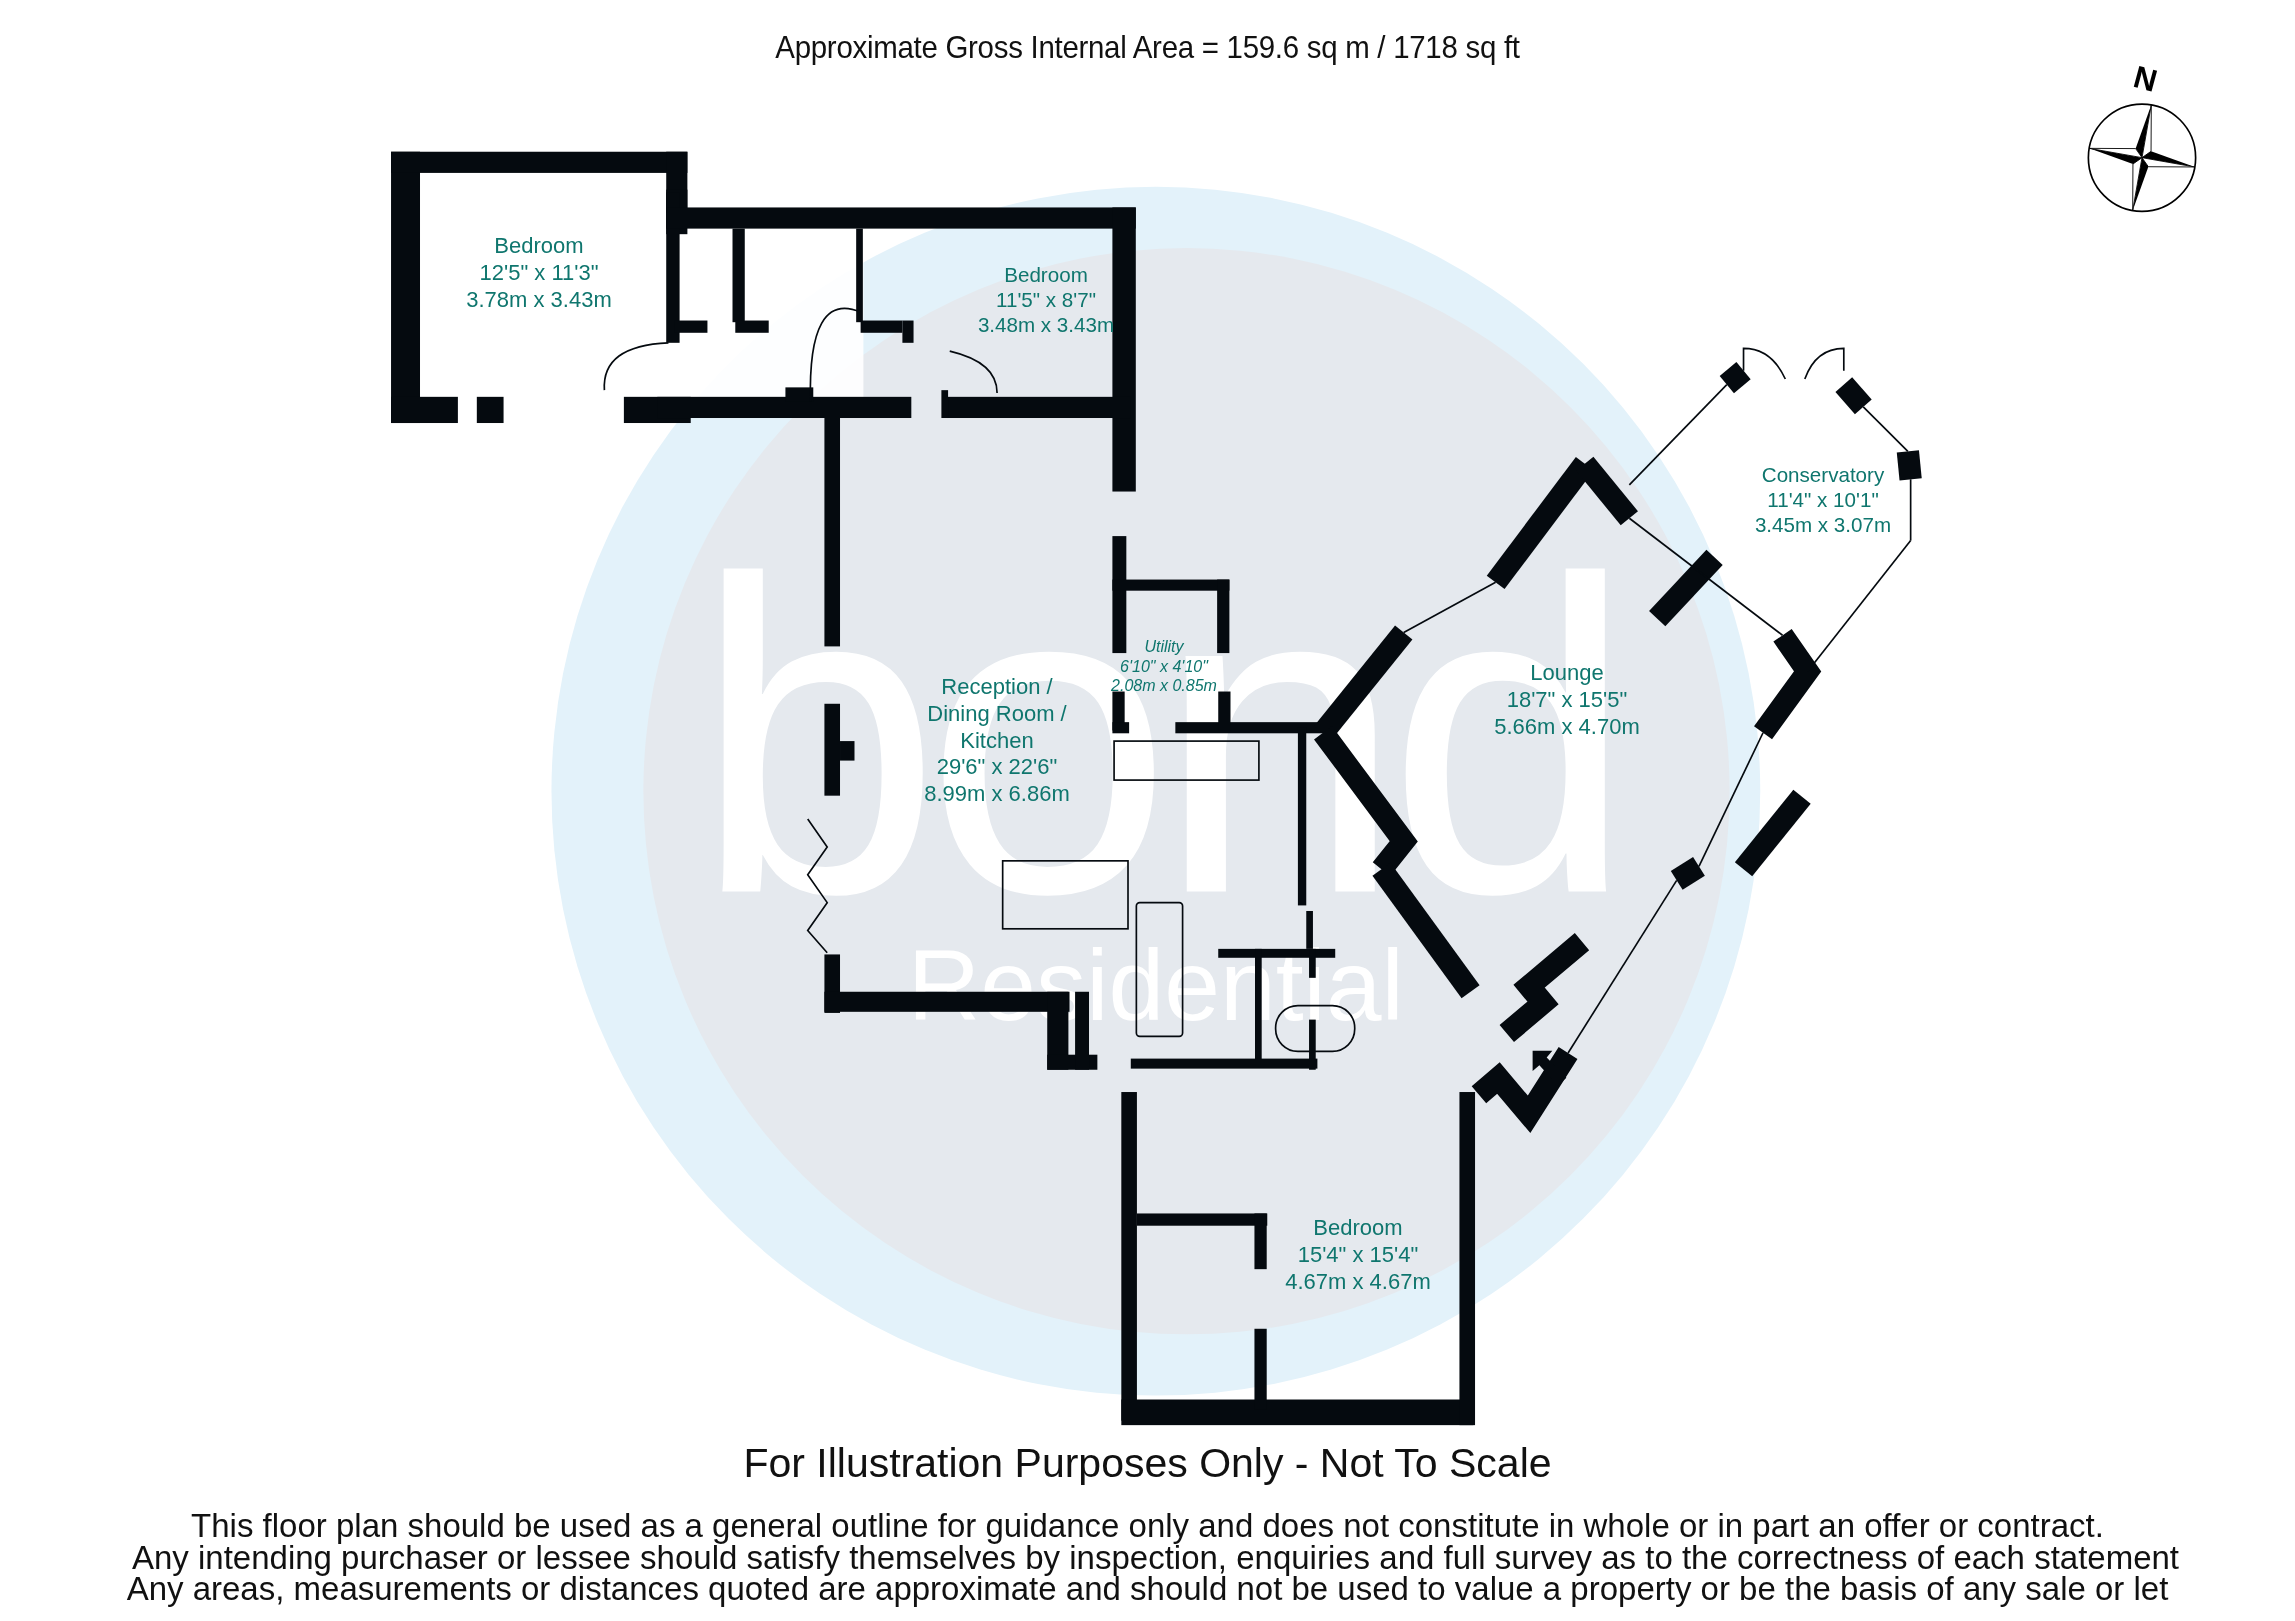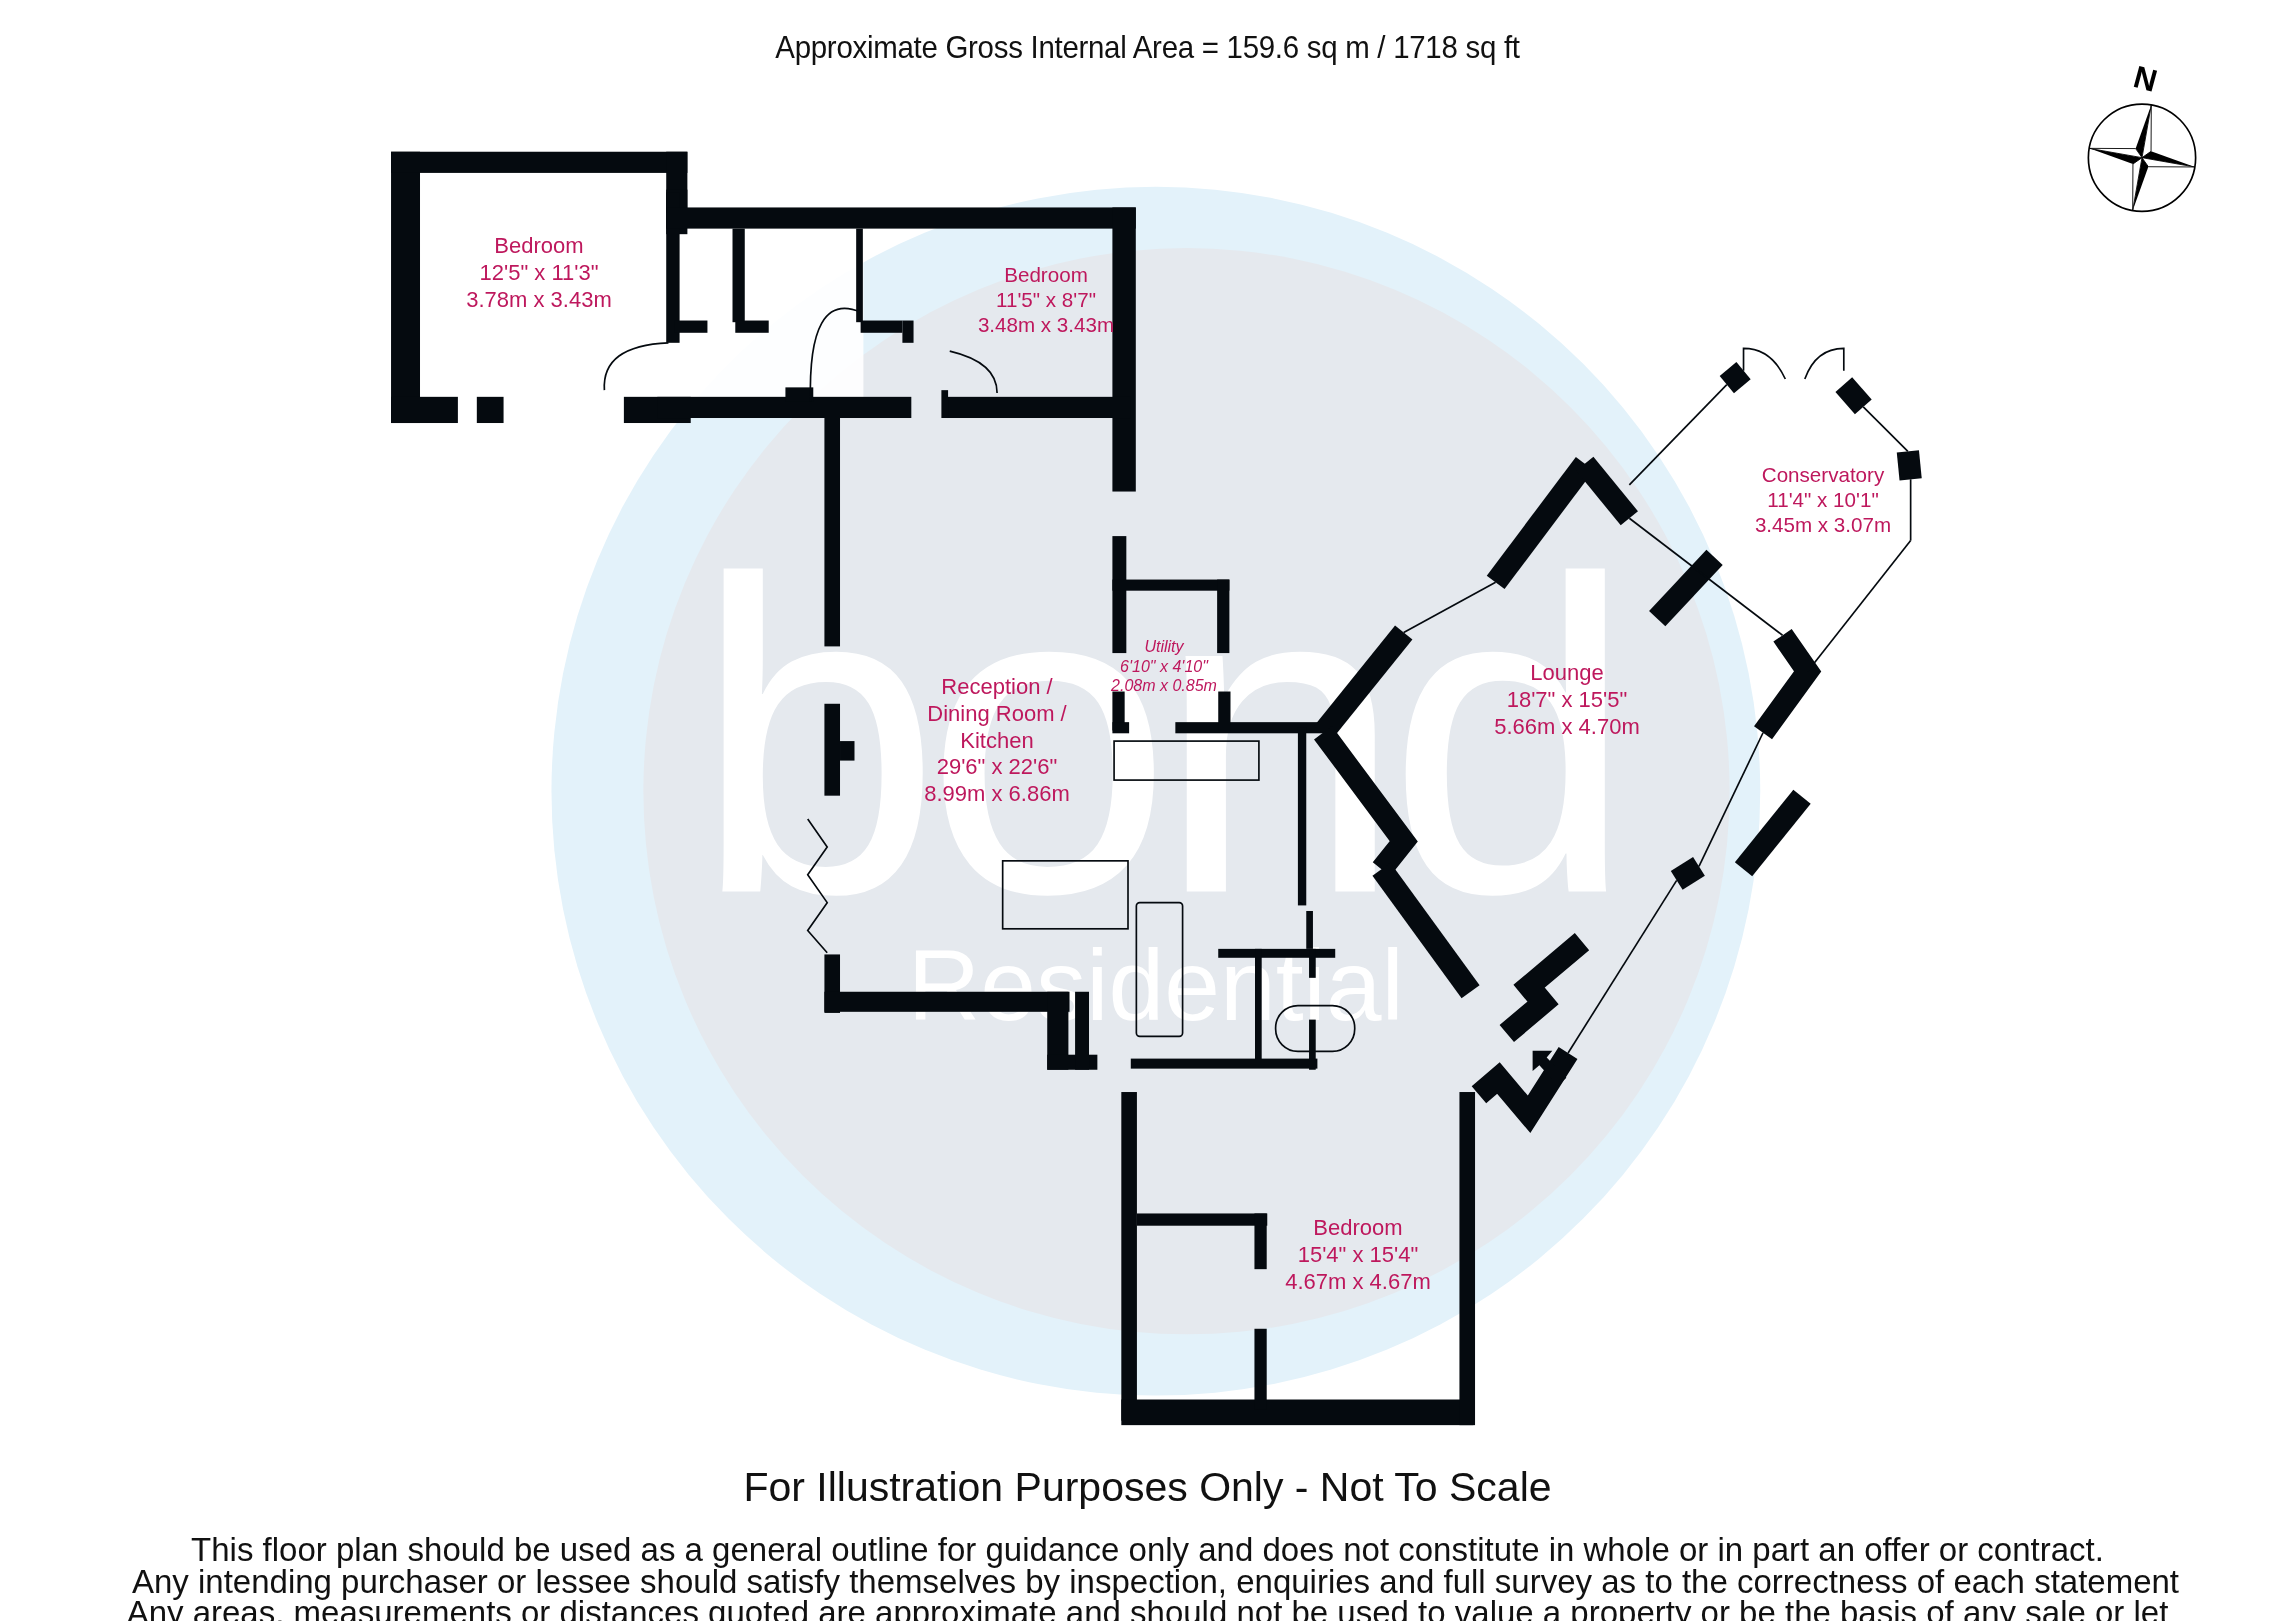"Bedroom" .room-label { color: #be185d -> #0f766e }
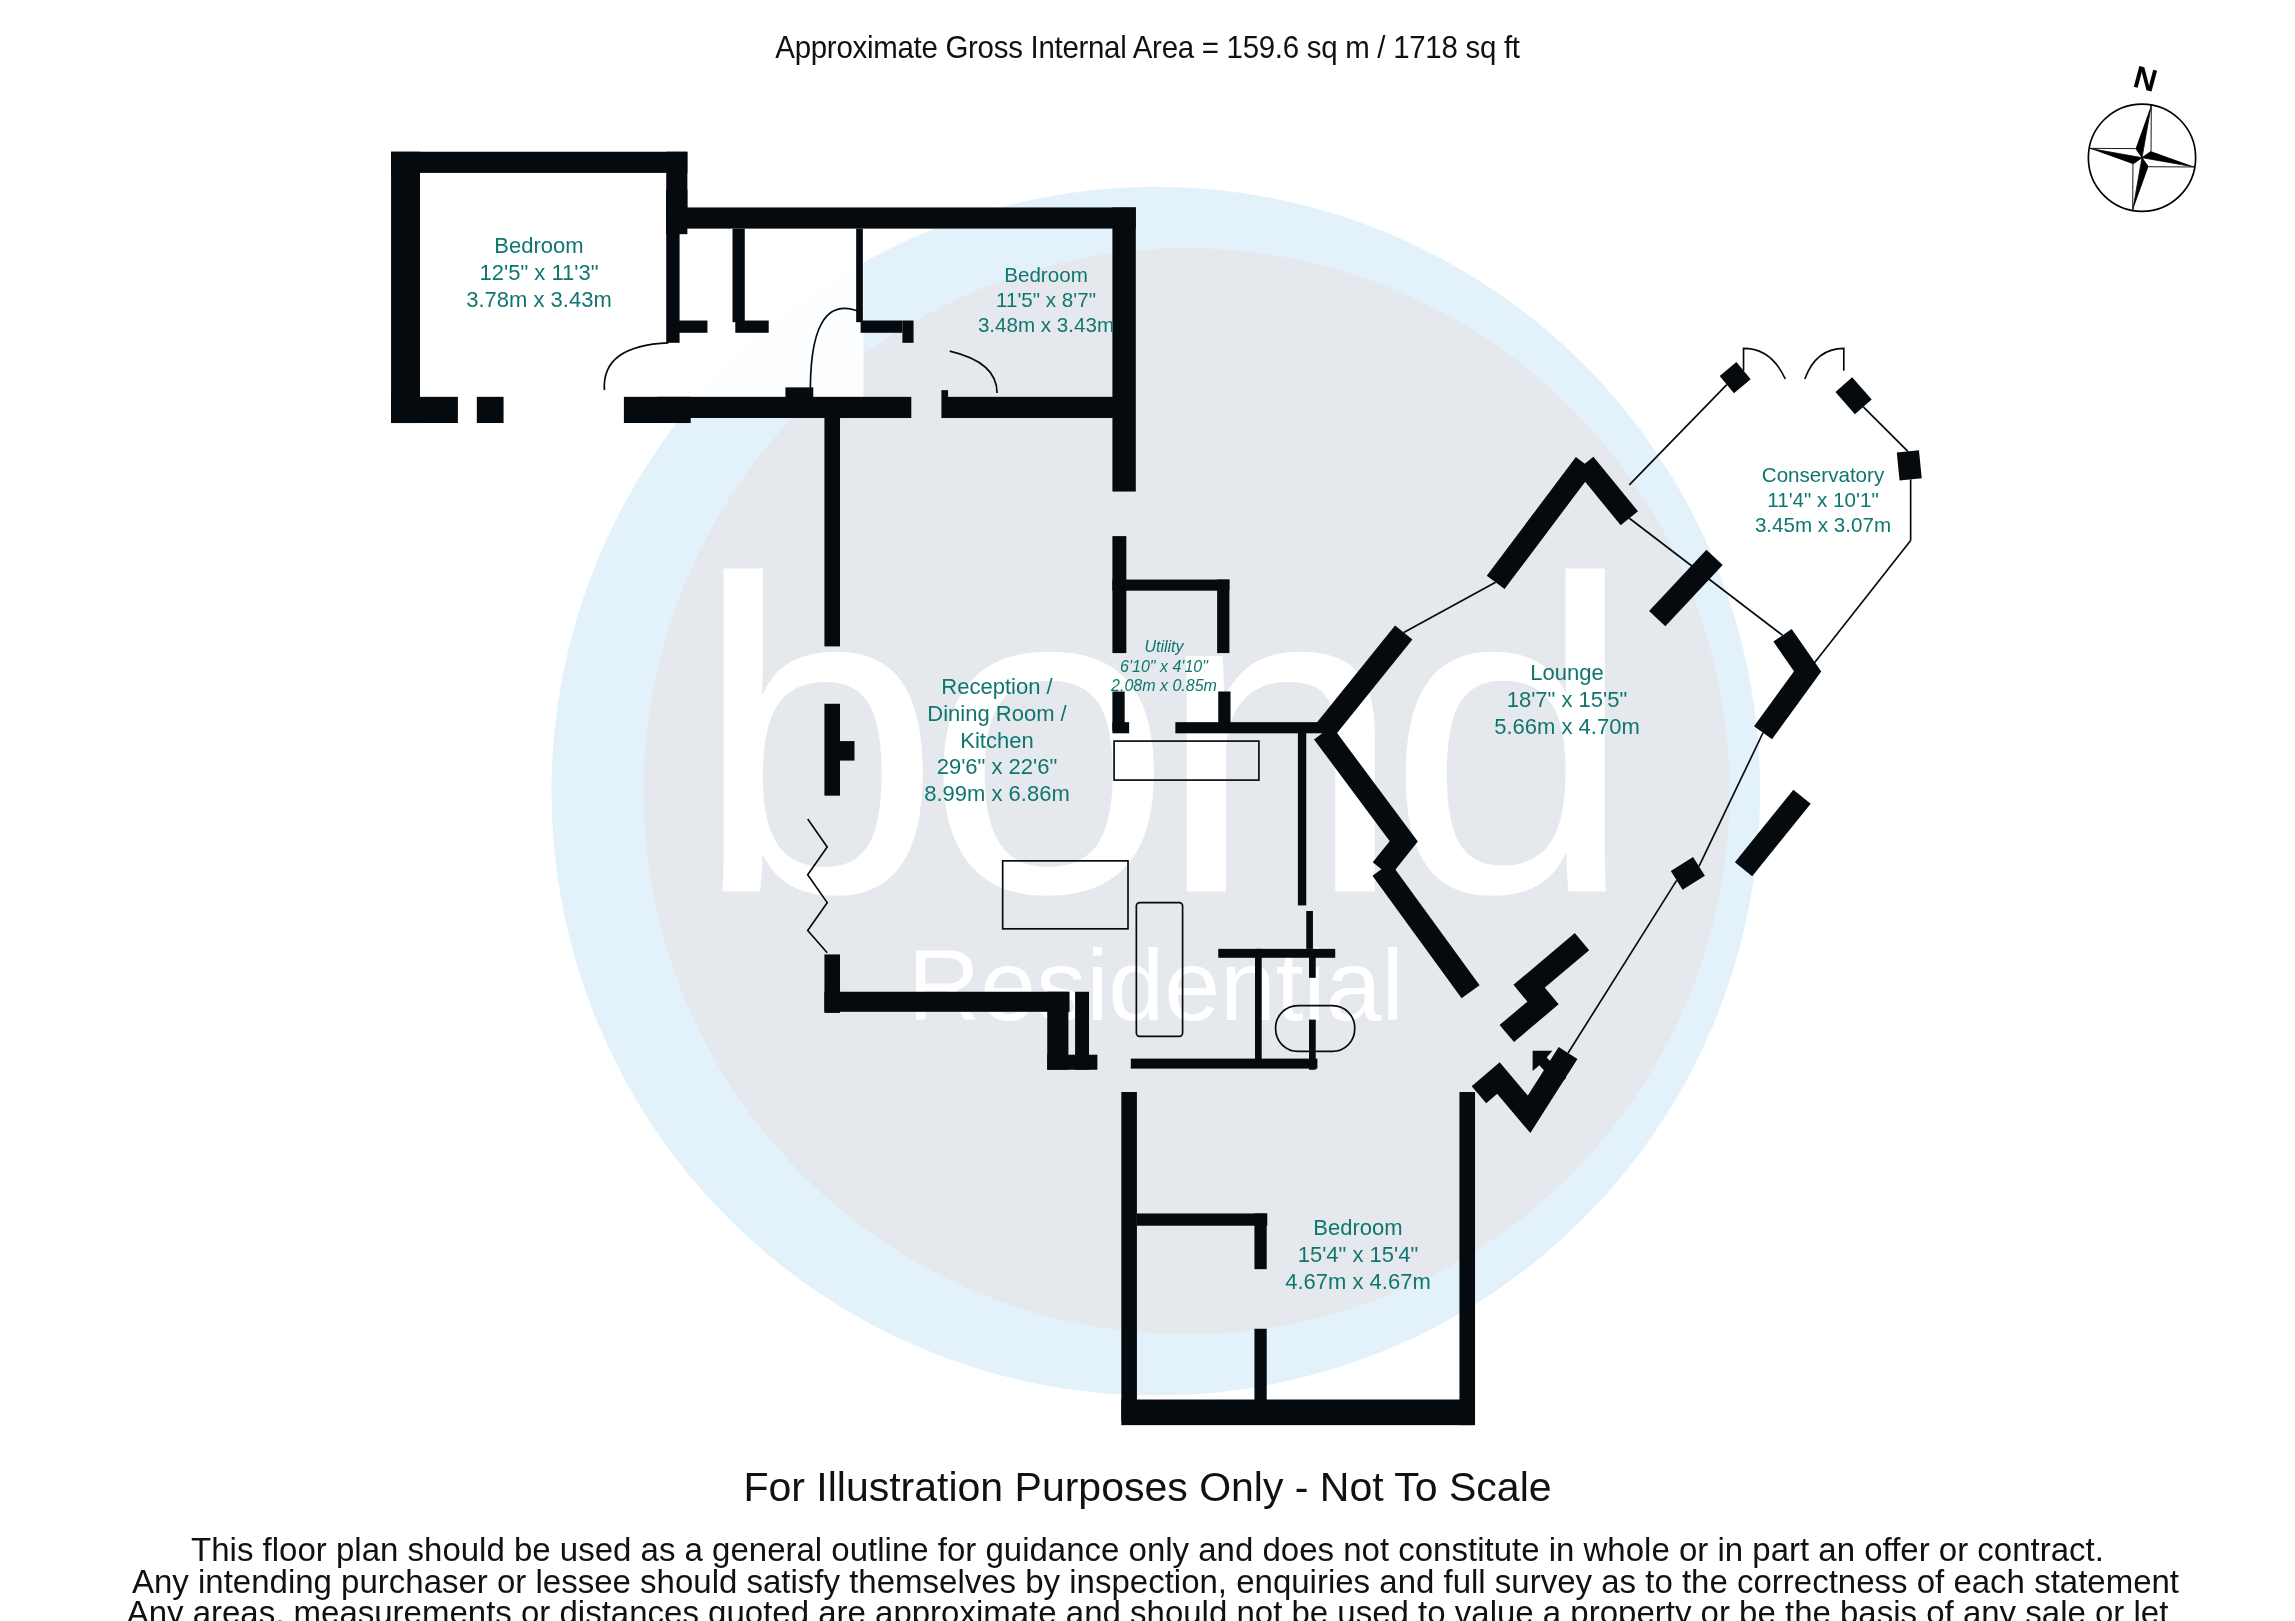"For Illustration Purposes Only -" .footer { margin-top: 24px -> none }
